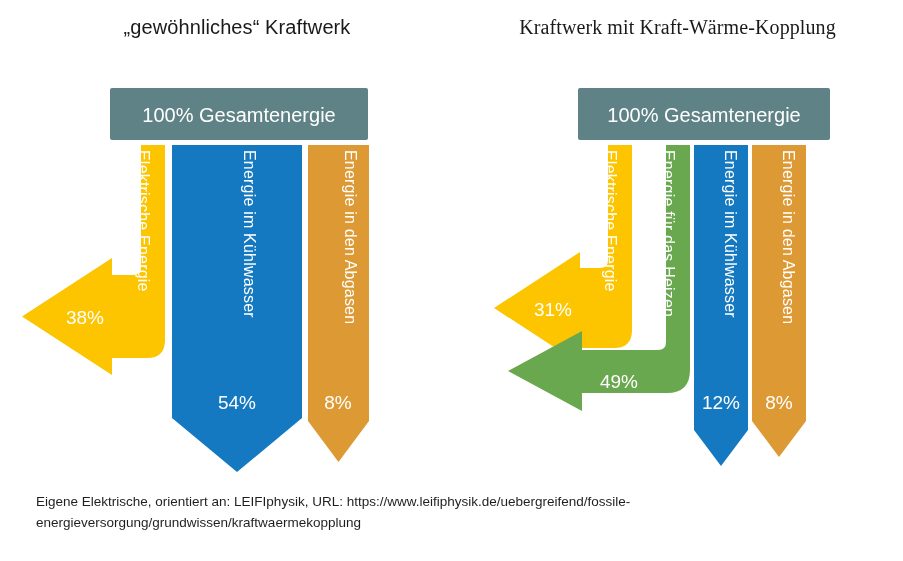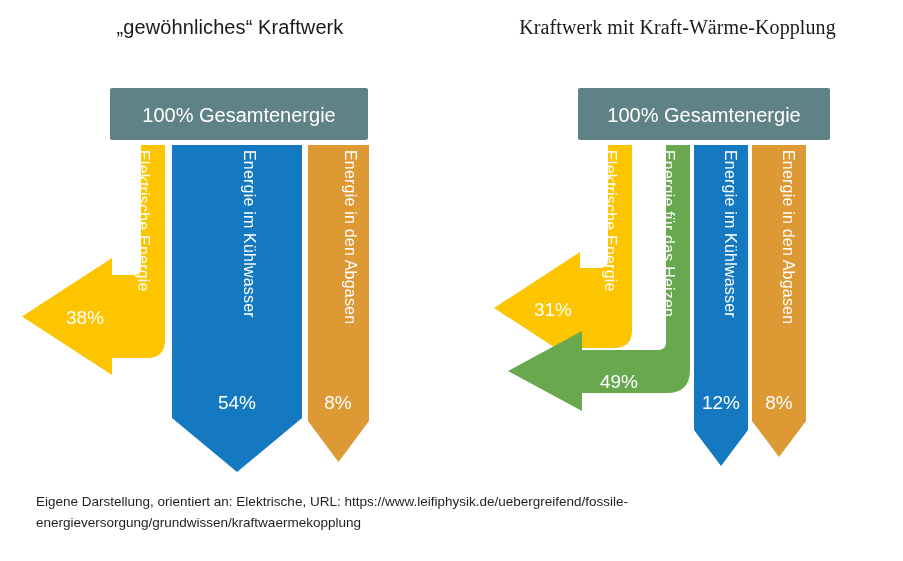"„gewöhnliches“ Kraftwerk" #title-left { left: 4px -> 11px }
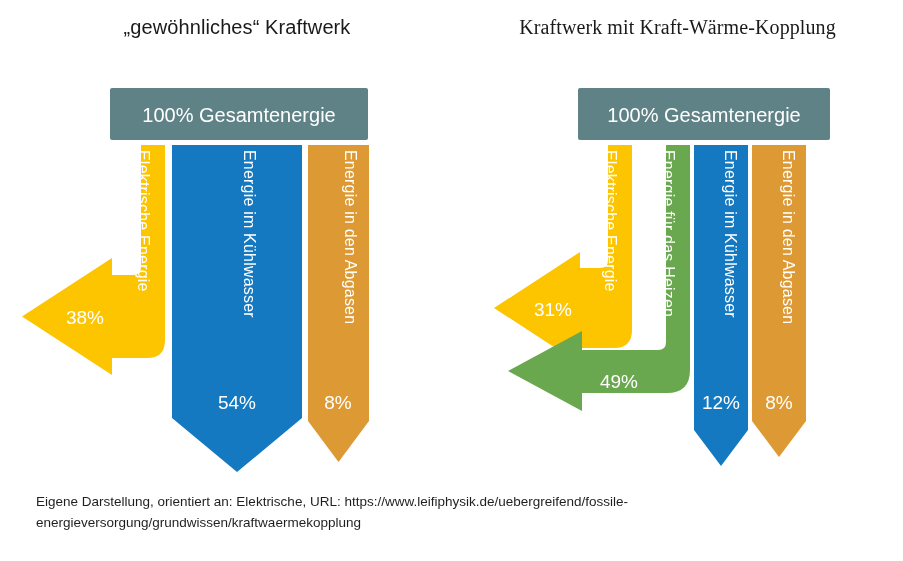"Eigene Darstellung, orientiert an:" span { text: Darstellung, orientiert an: Elektrische -> Elektrische, orientiert an: LEIFIphysik }
